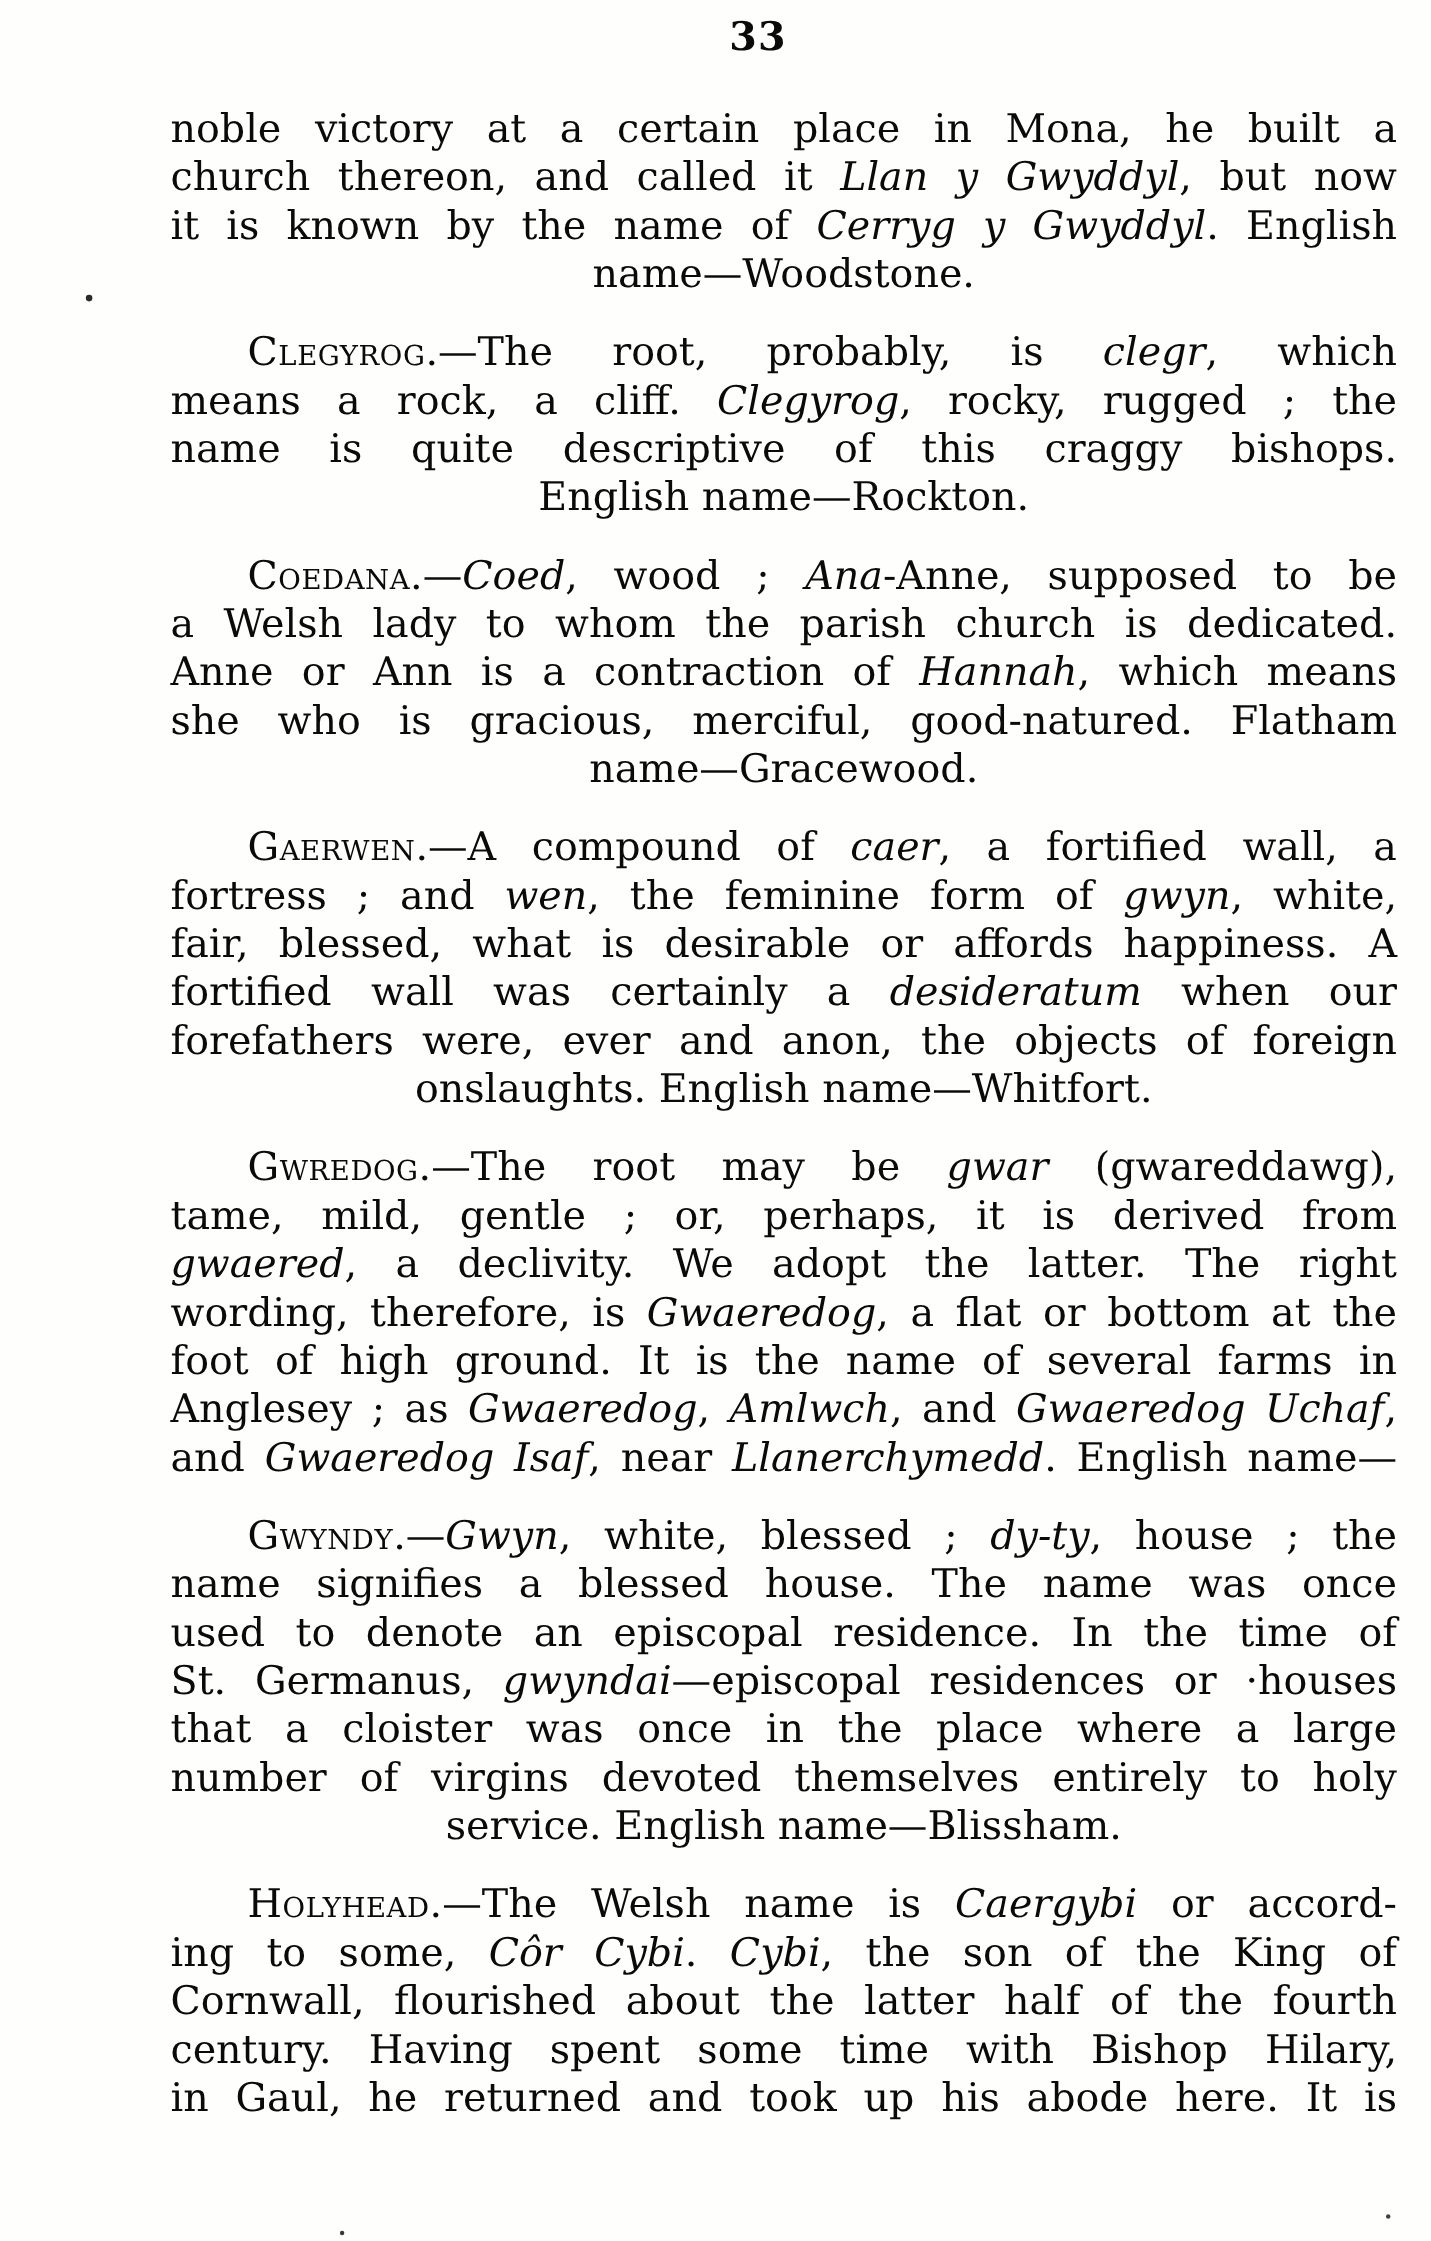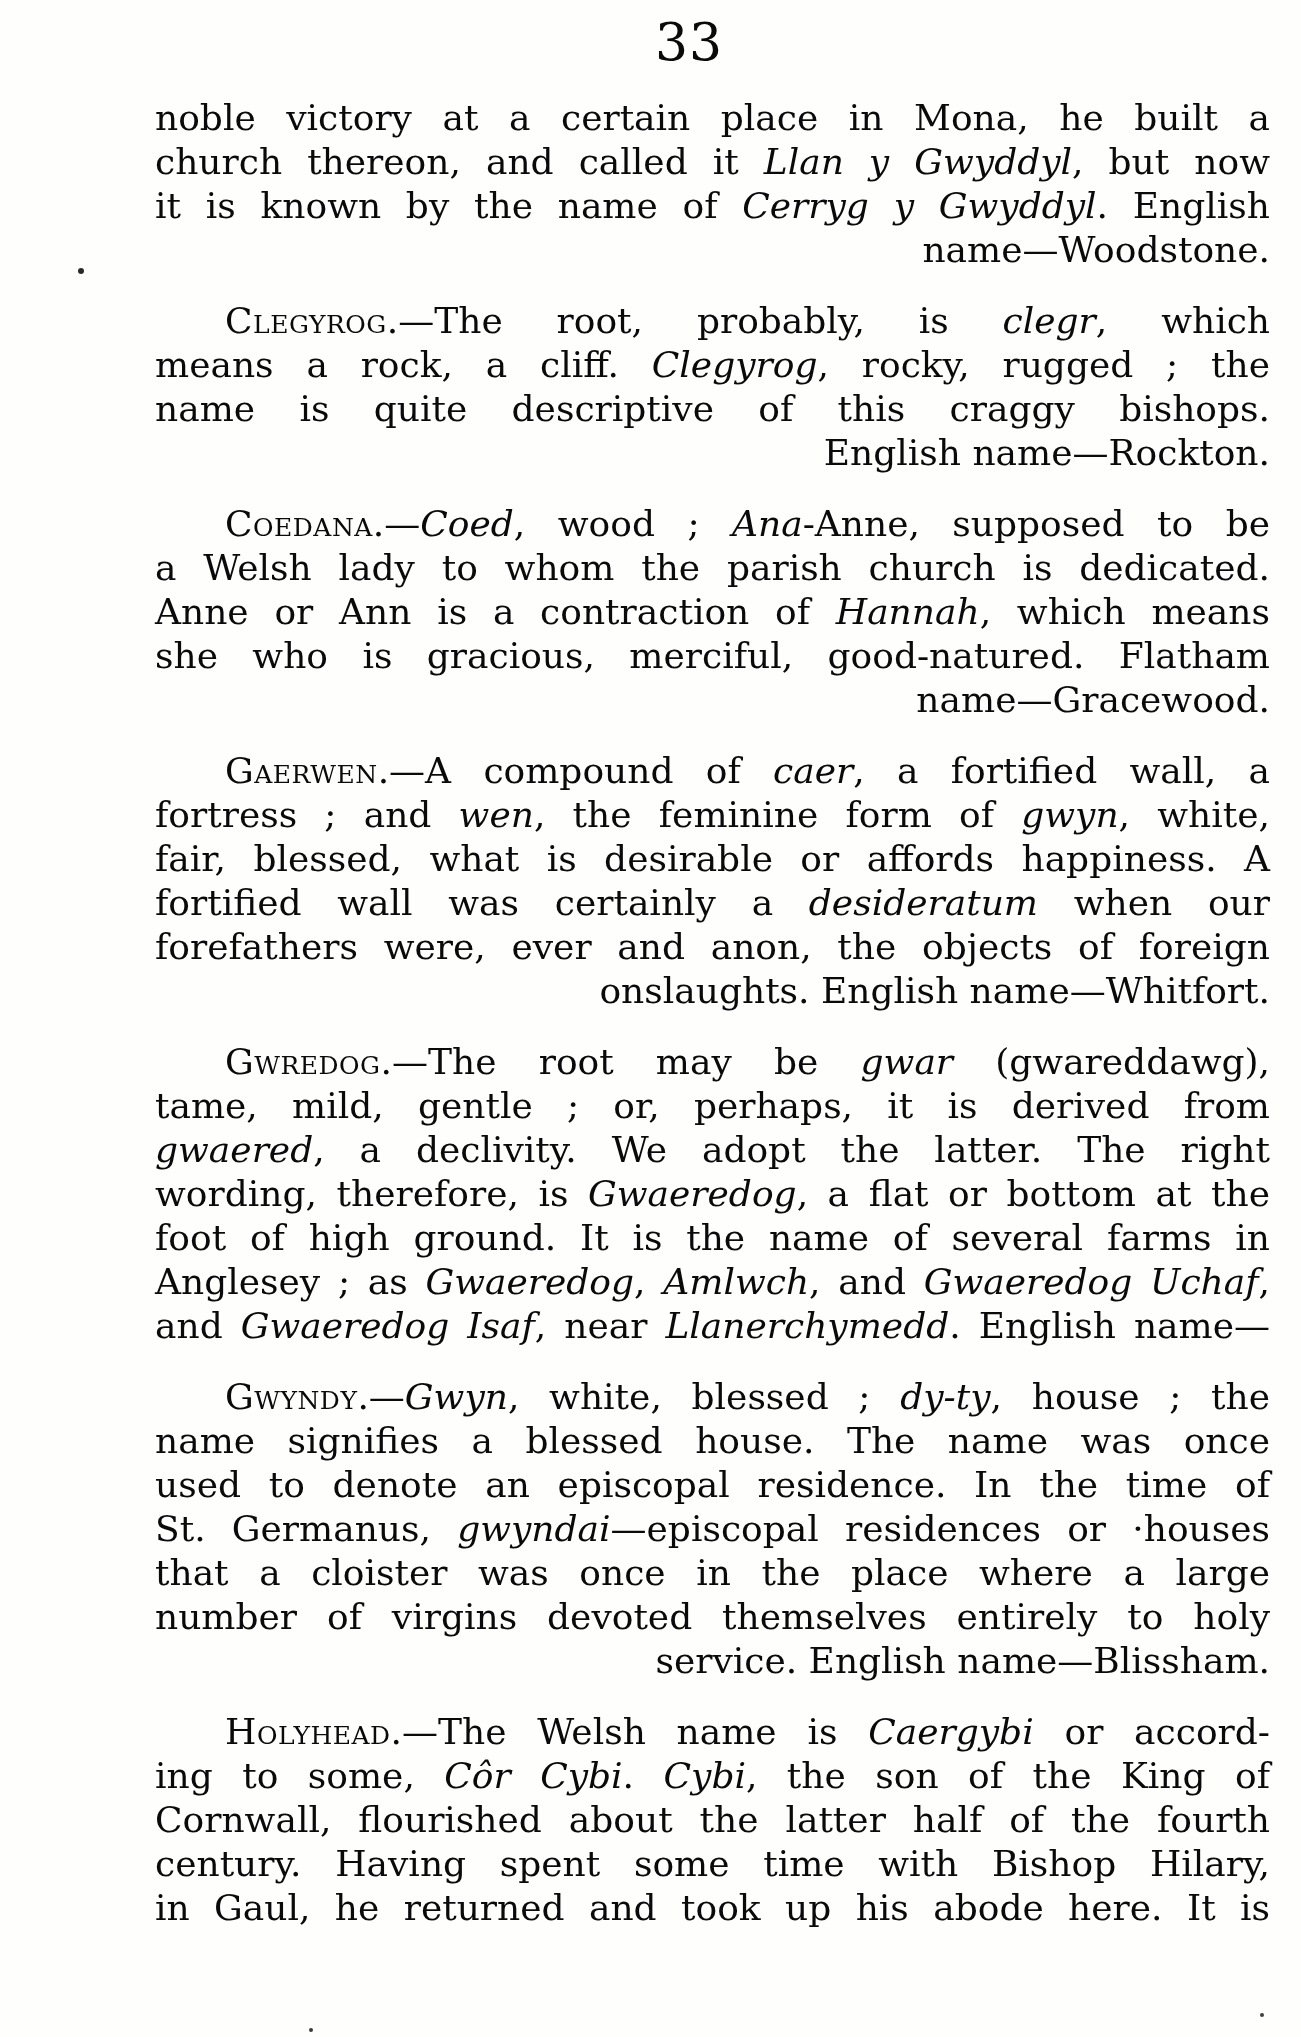"33" .pageno { font-size: 52px -> 36px; font-weight: 400 -> 700 }
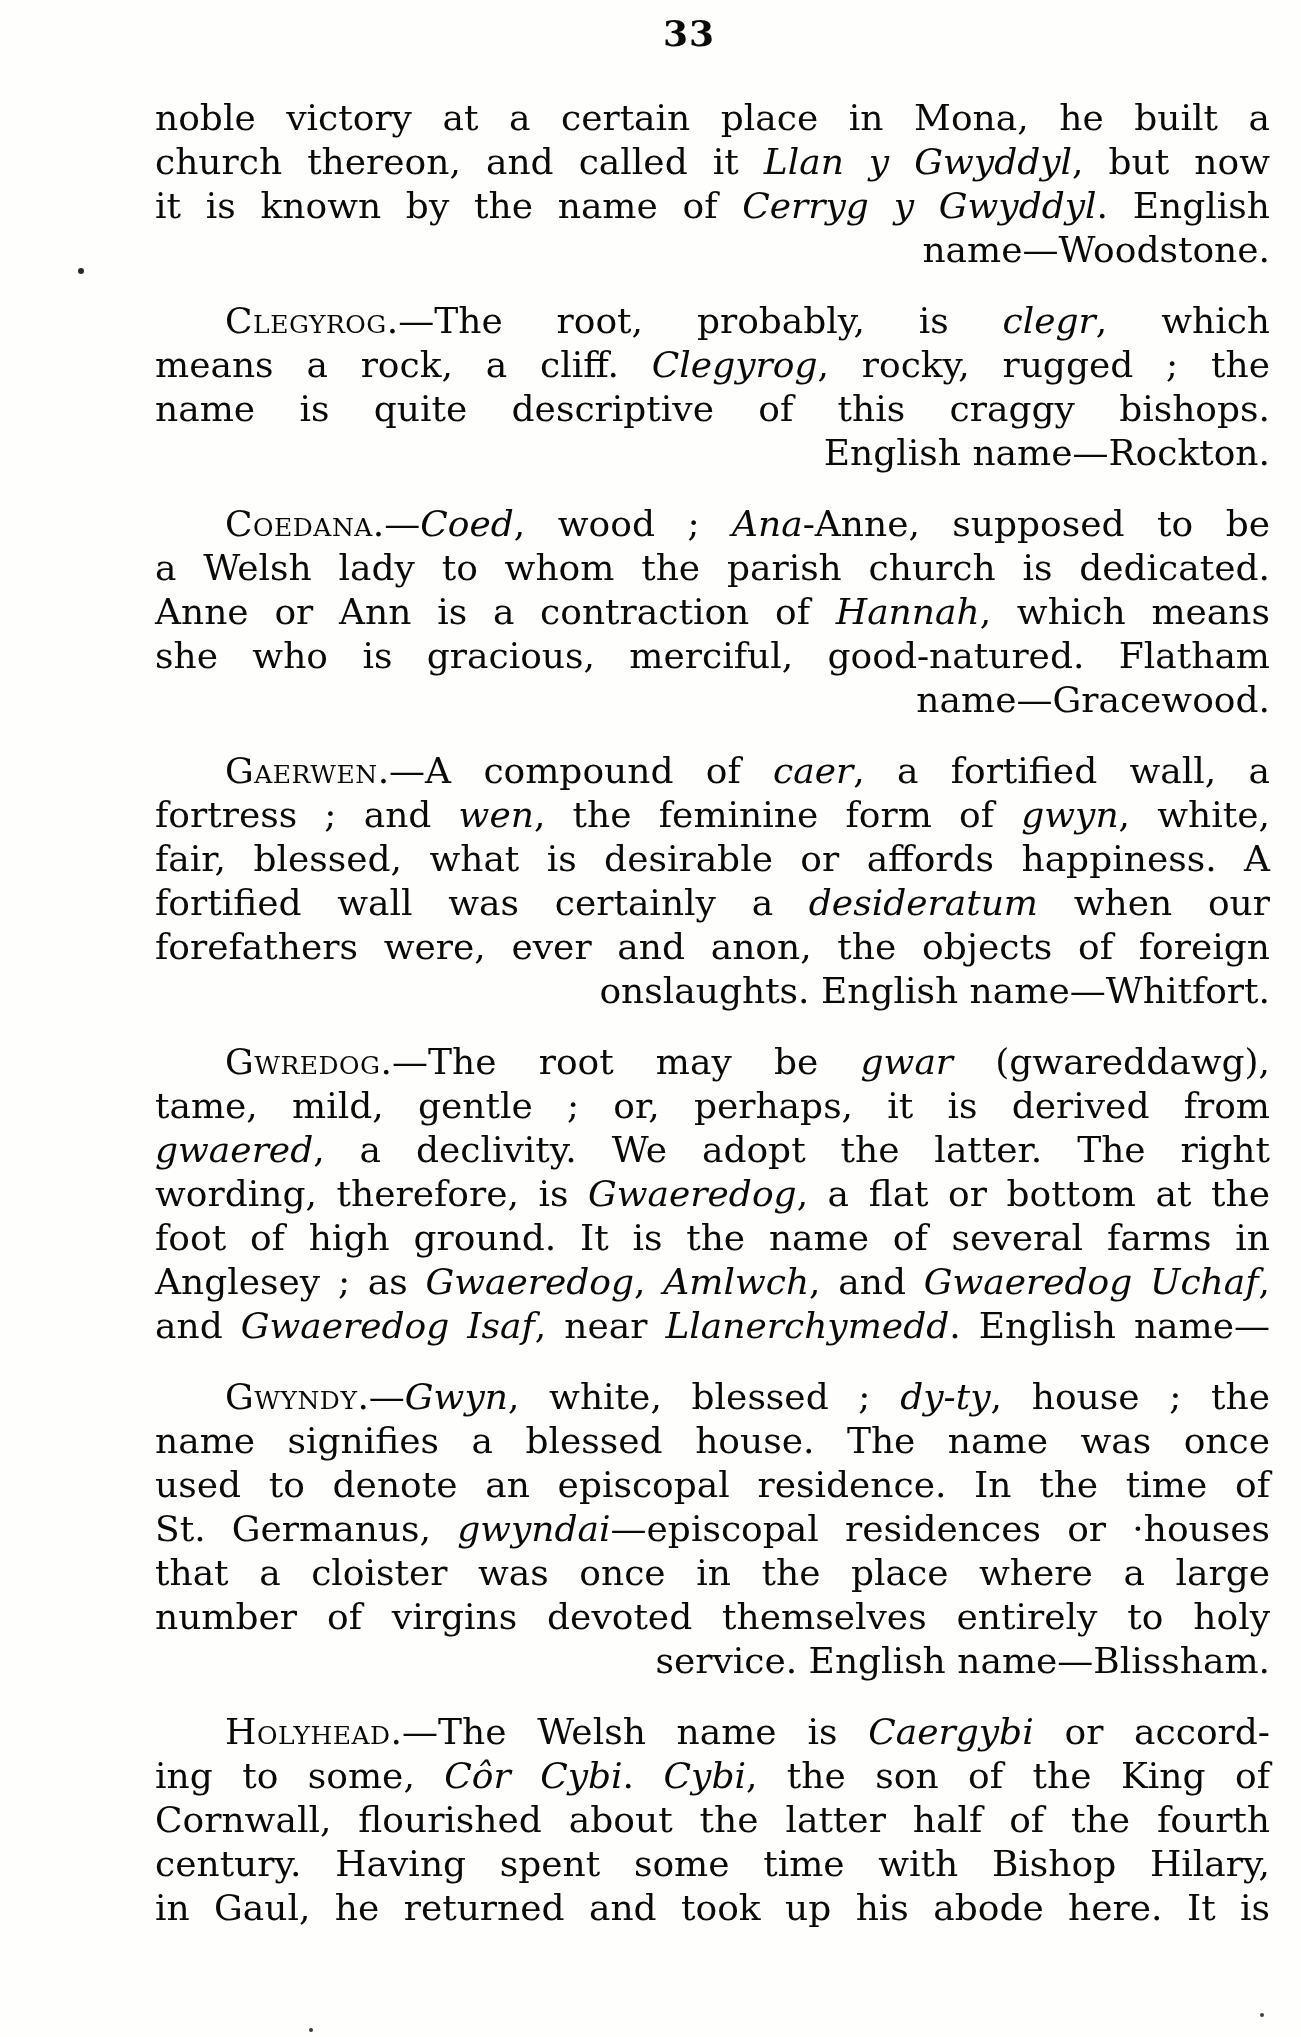"name—Woodstone." .line { text-align: right -> center }
